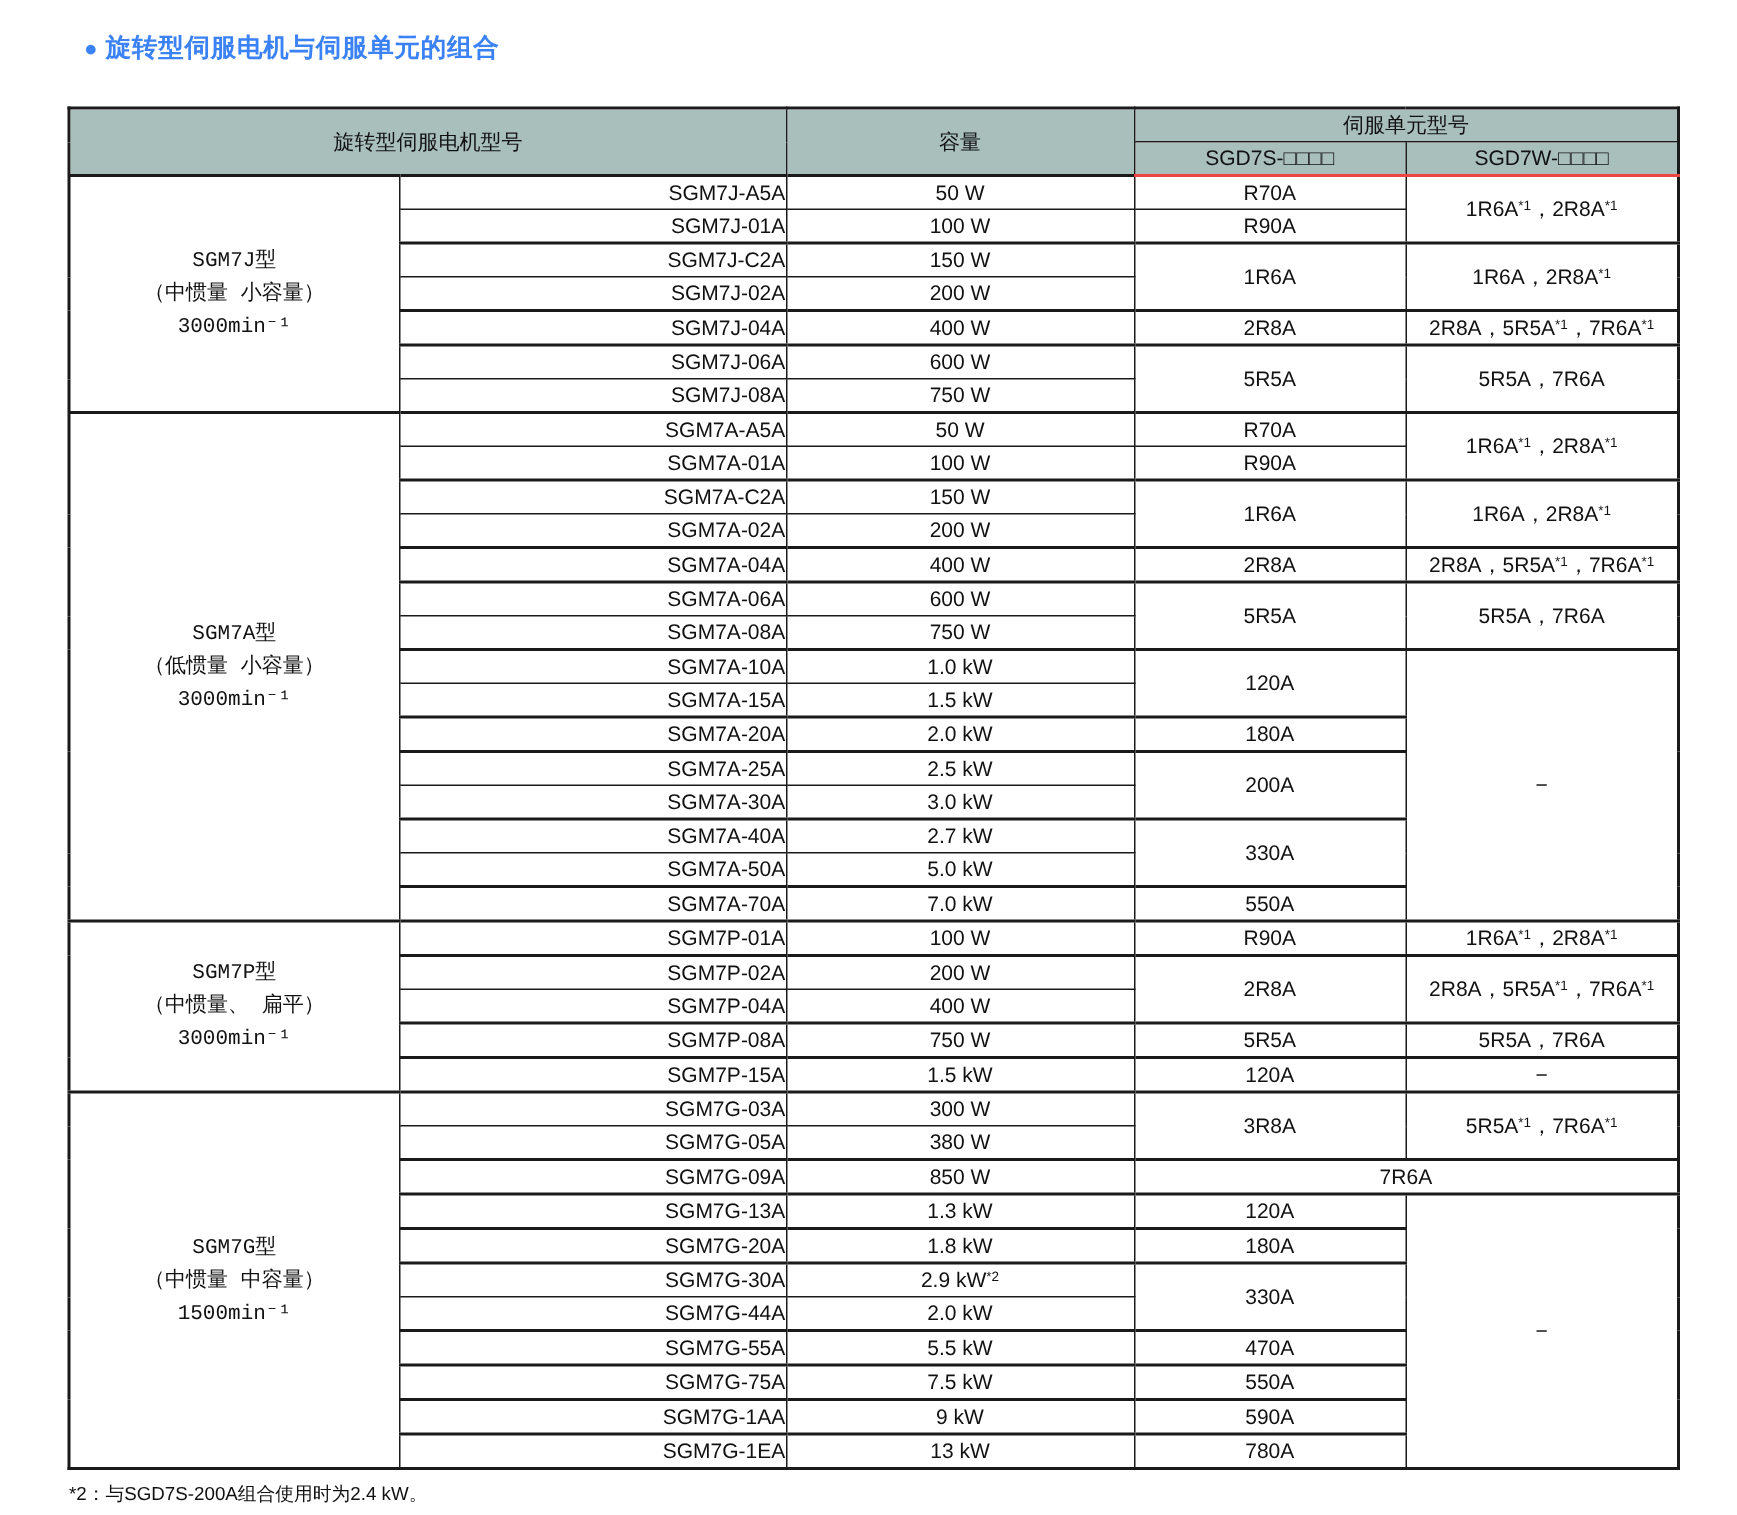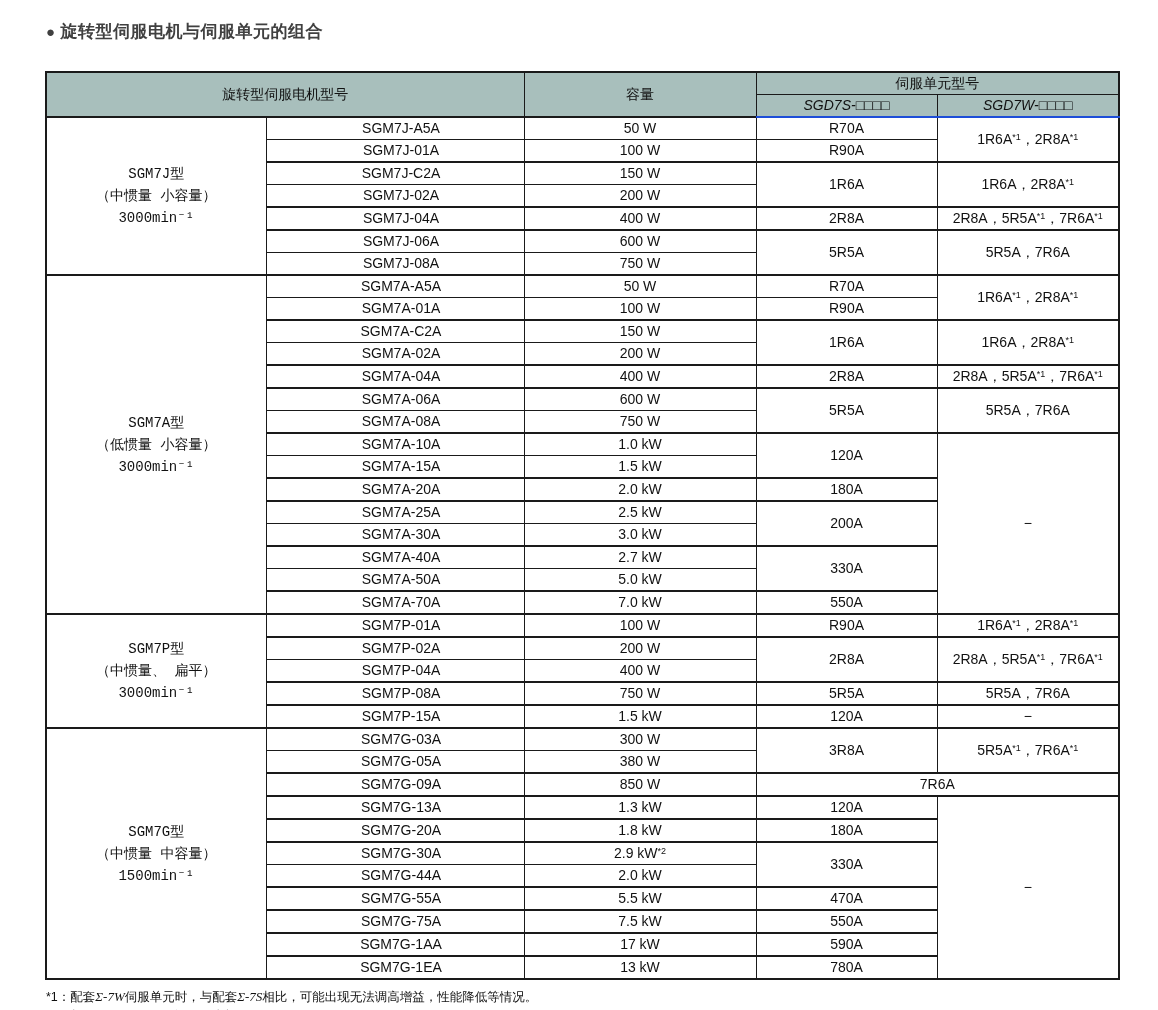"● 旋转型伺服电机与伺服单元的组合" .title { color: #404040 -> #3b82f6; margin: 0 0 0 1px -> 0 0 0 11px }
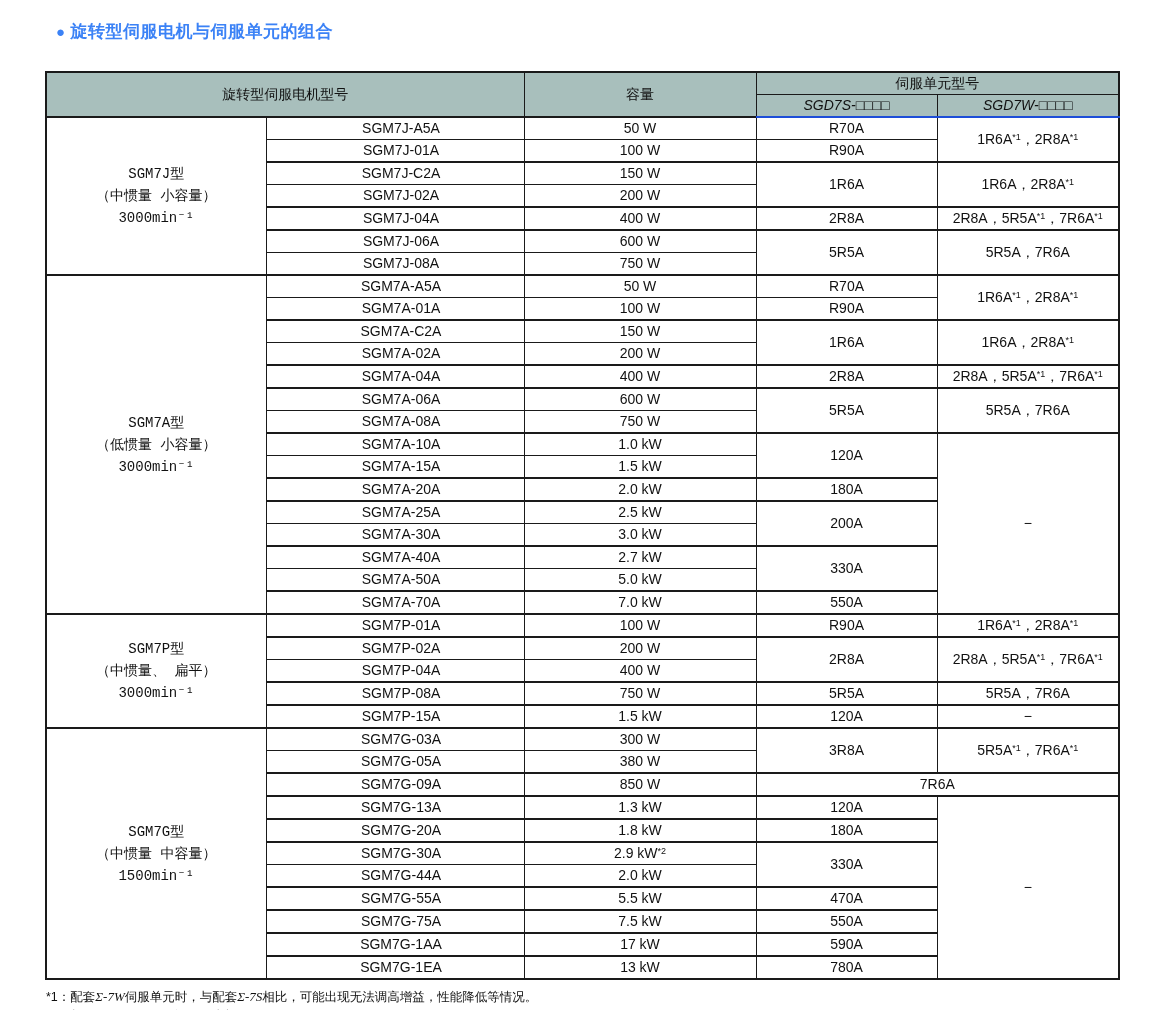"SGD7S-□□□□" thead tr.h2 th { border-bottom: 2px solid #1d4ed8 -> 2px solid #ef4444; font-style: italic -> none }
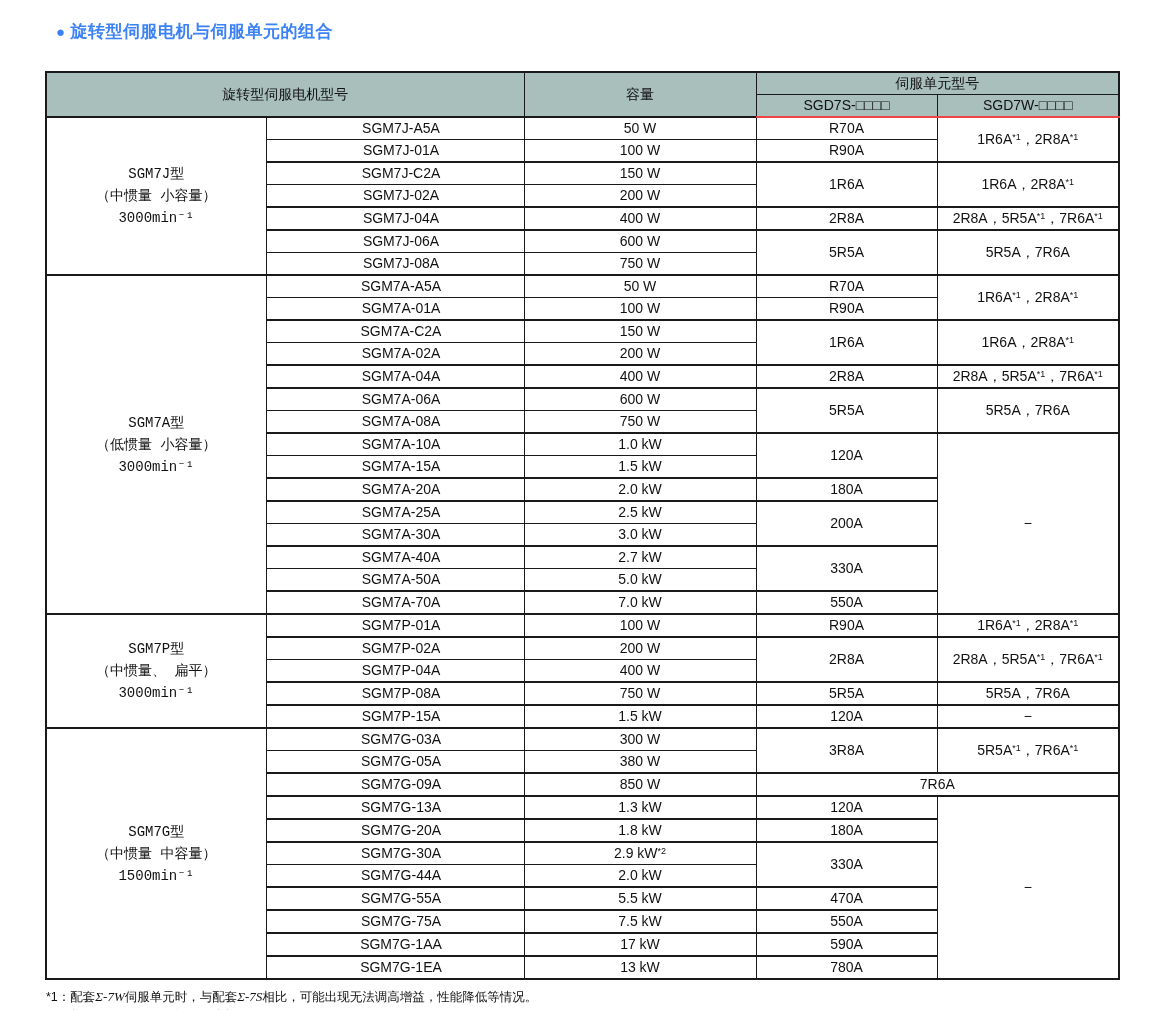"SGM7J-A5A" td.model { text-align: center -> right }
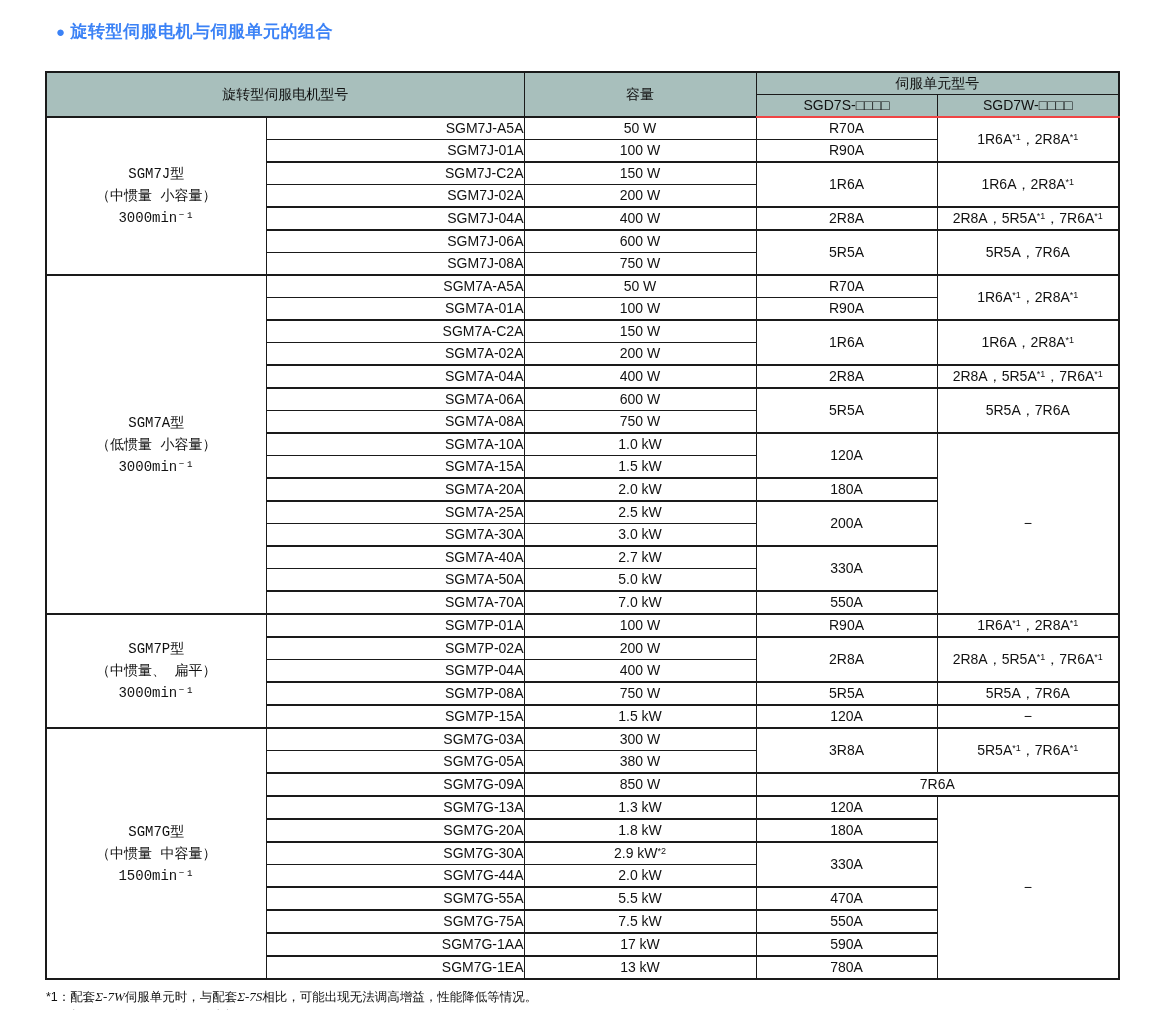"17 kW" td.cap { text: 17 -> 9 }
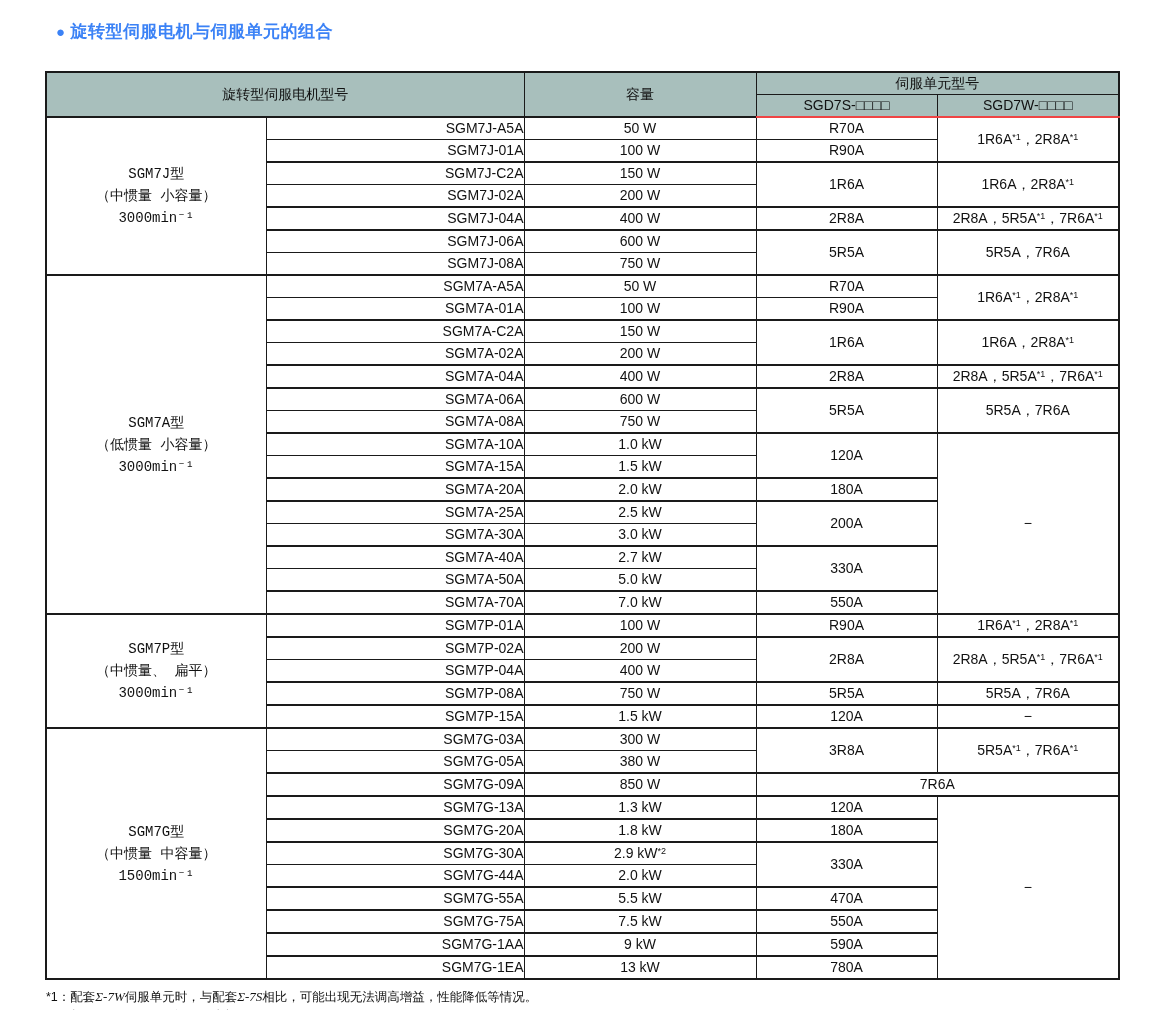"*1：配套Σ-7W伺服单元时，与配套Σ-7S相比，可能出现无法调高增益，性能降低" div { html: <div><span>*1：配套</span><span>Σ-7W</span><span>伺服单元时，与配套</span><span>Σ-7S</span><span>相比，可能出现无法调高增益，性能降低等情况。</span></div> -> none }
